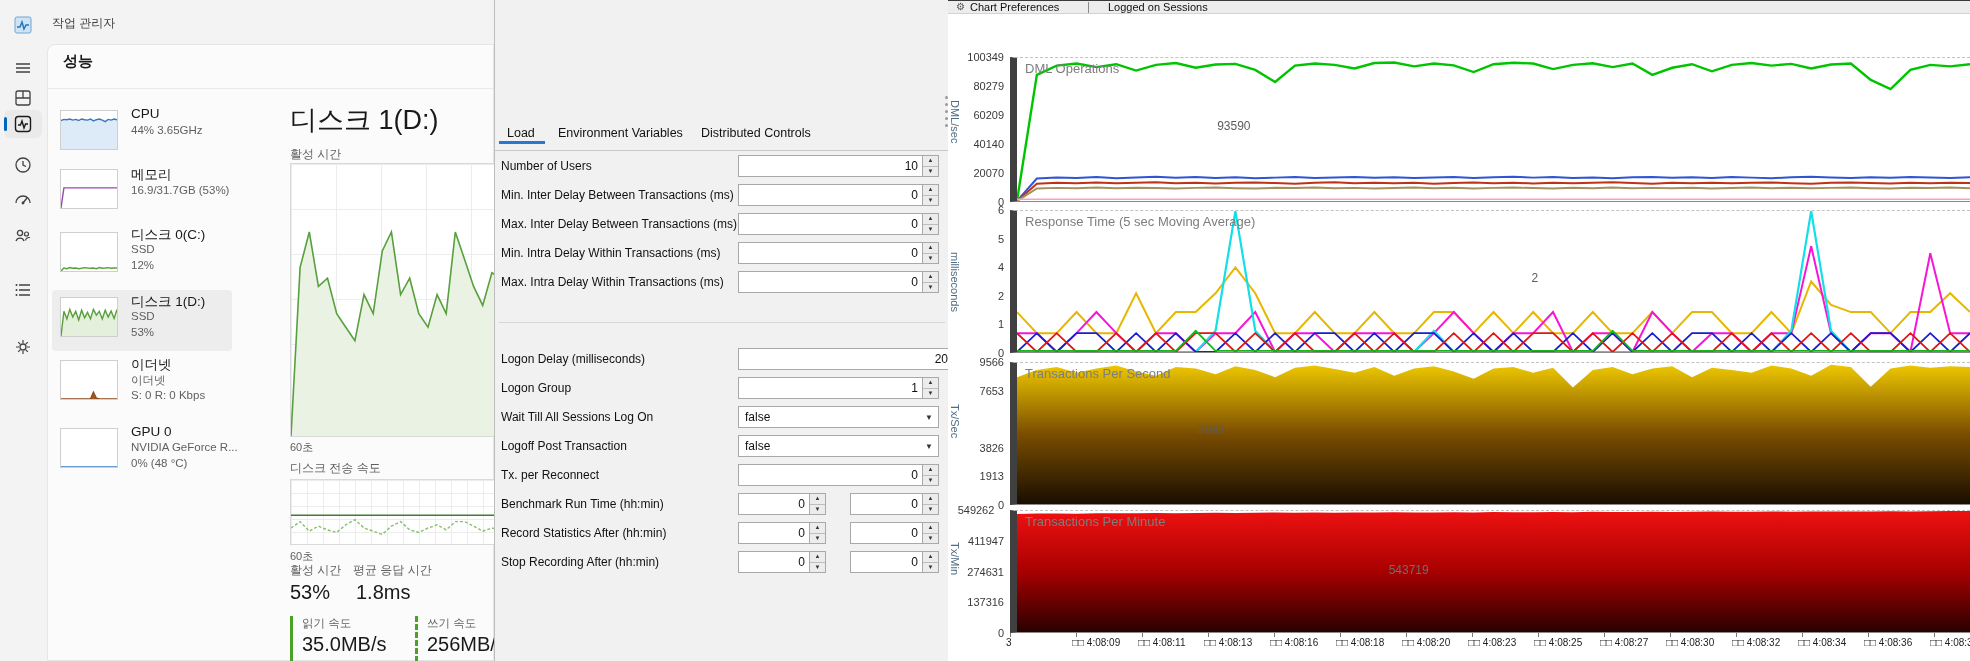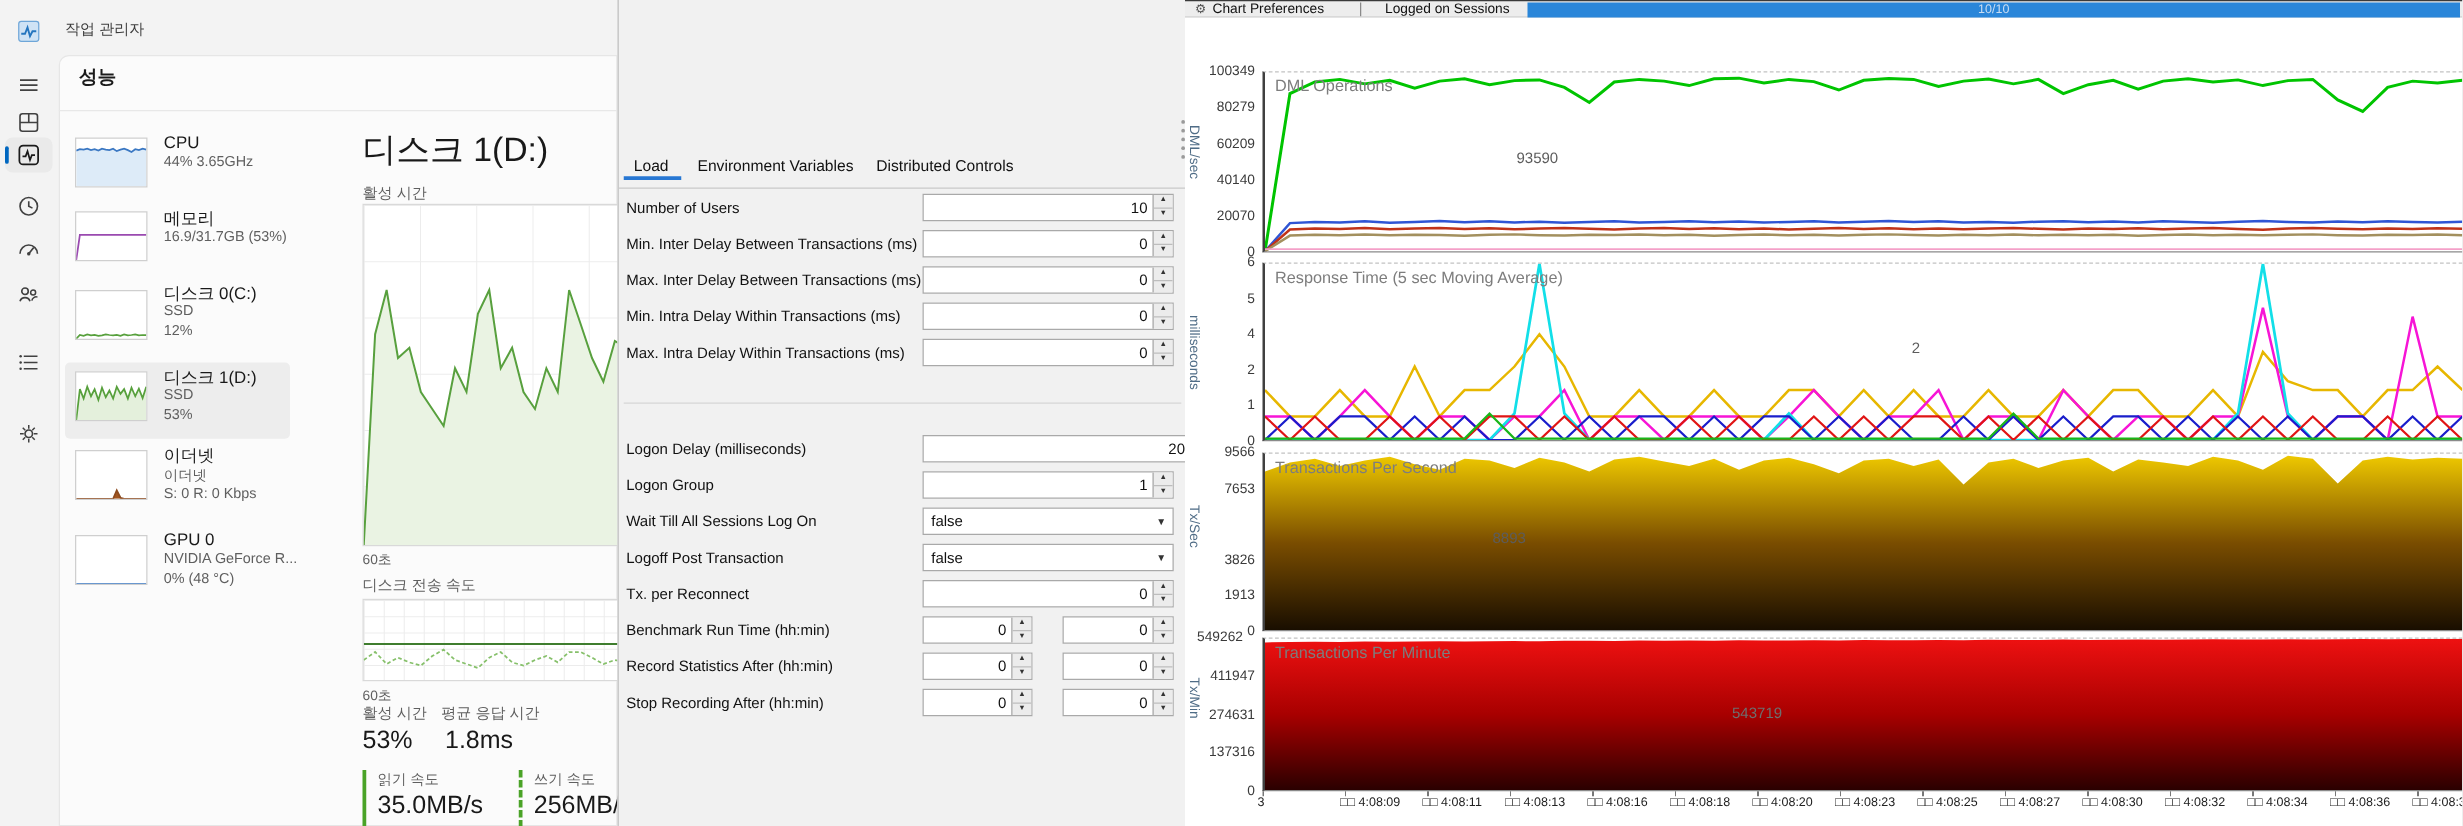"10/10" div { html: <div>10/10</div> -> none }
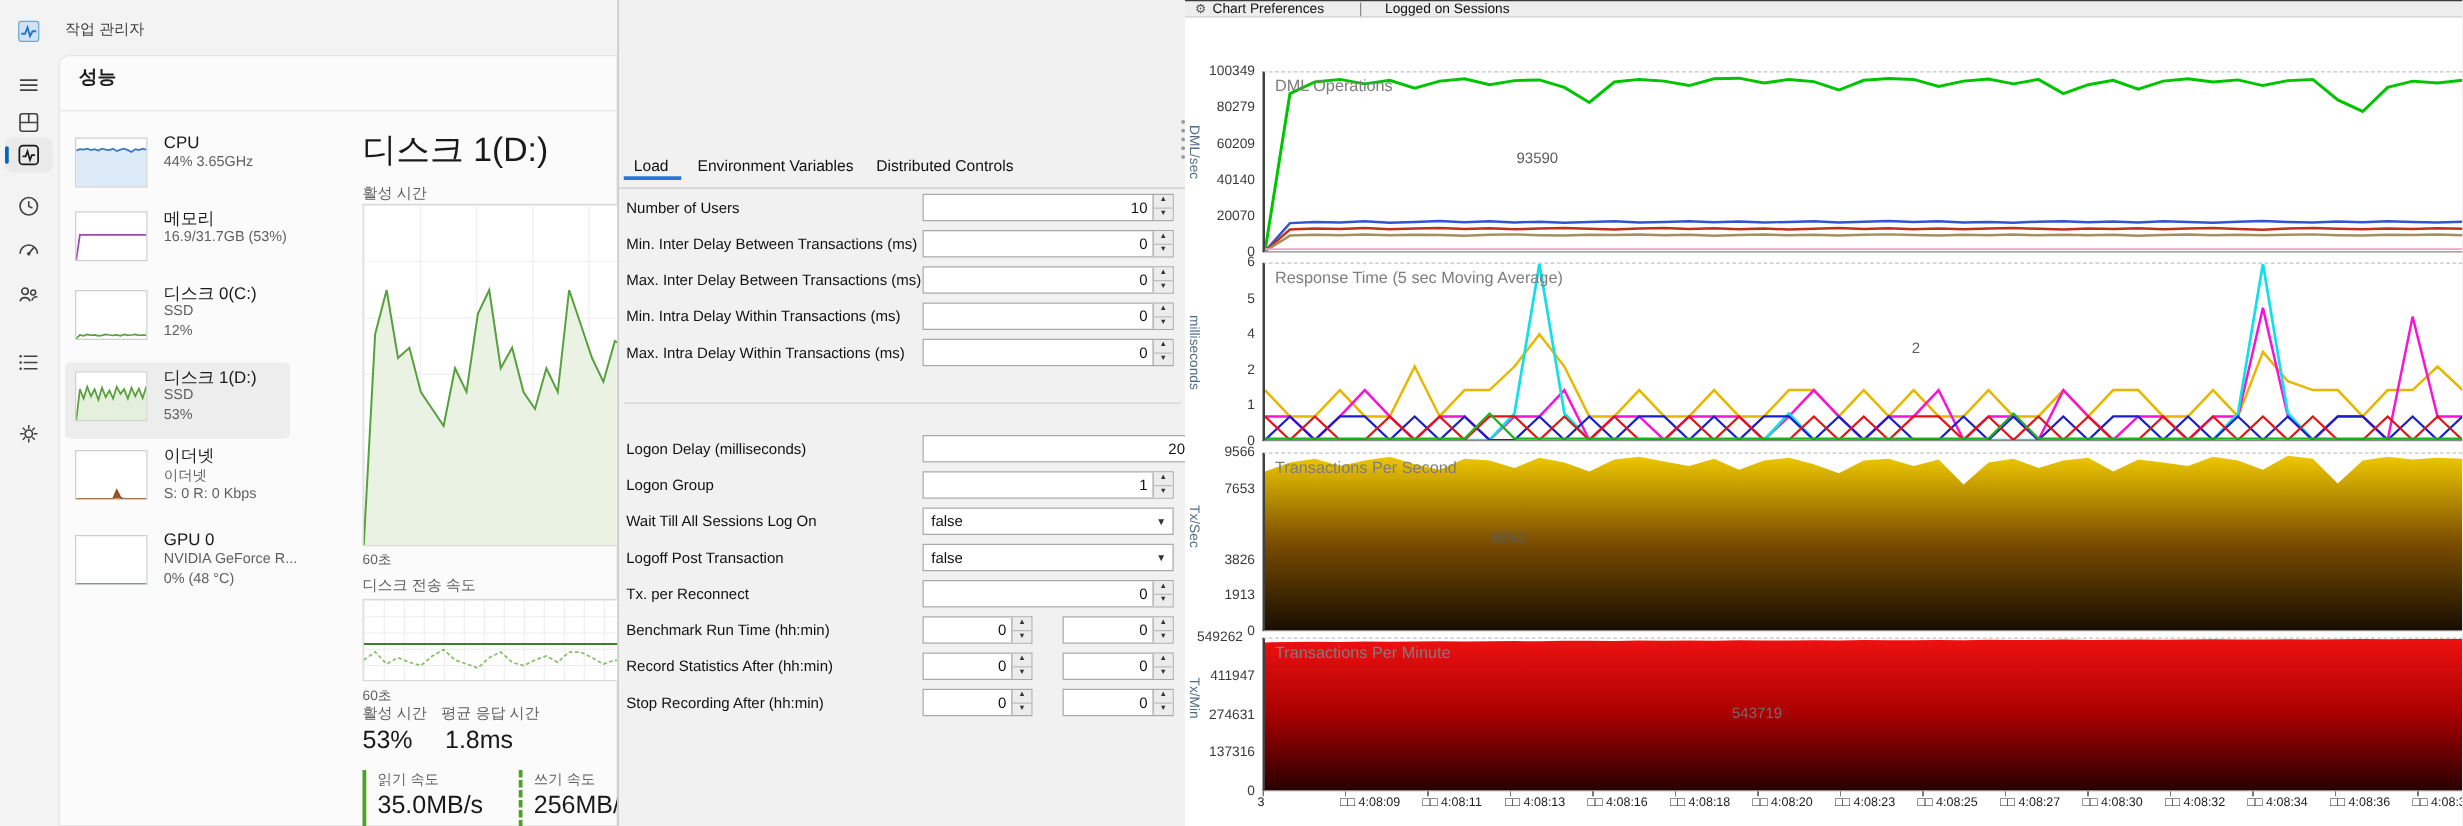"DML Operations" .plot { border-left: 2px solid #404040 -> 7px solid #404040 }
